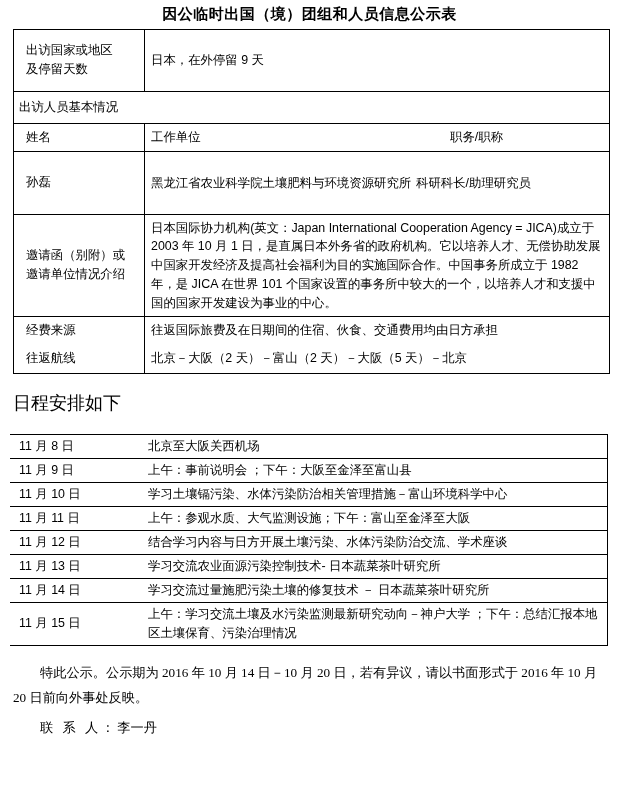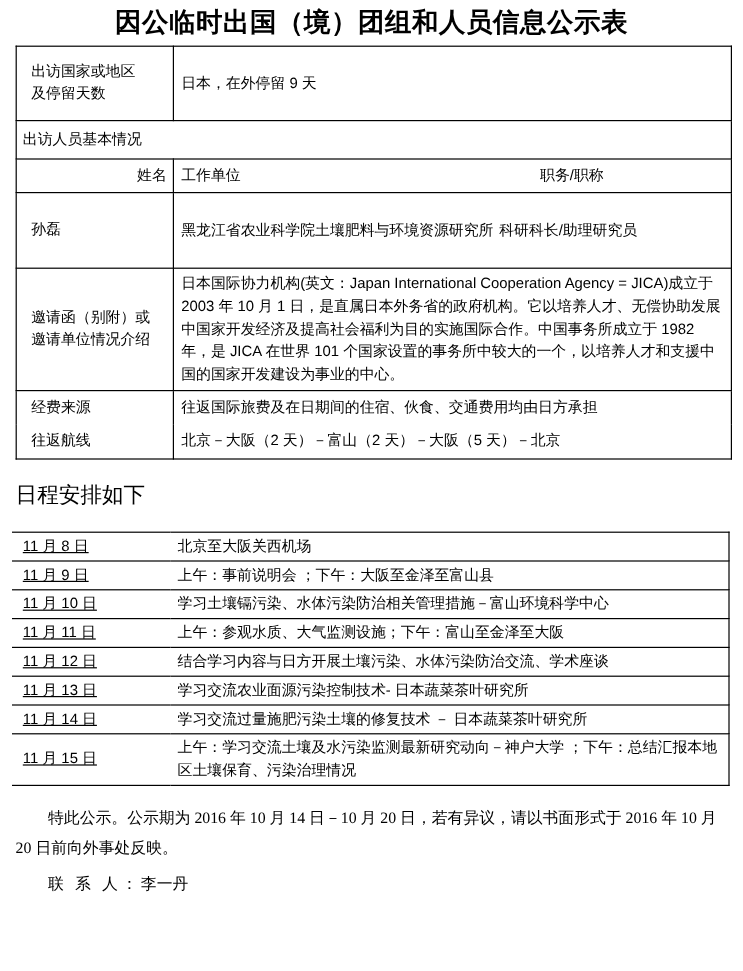"因公临时出国（境）团组和人员信息公示表" .doc-title { font-size: 22px -> 15px }
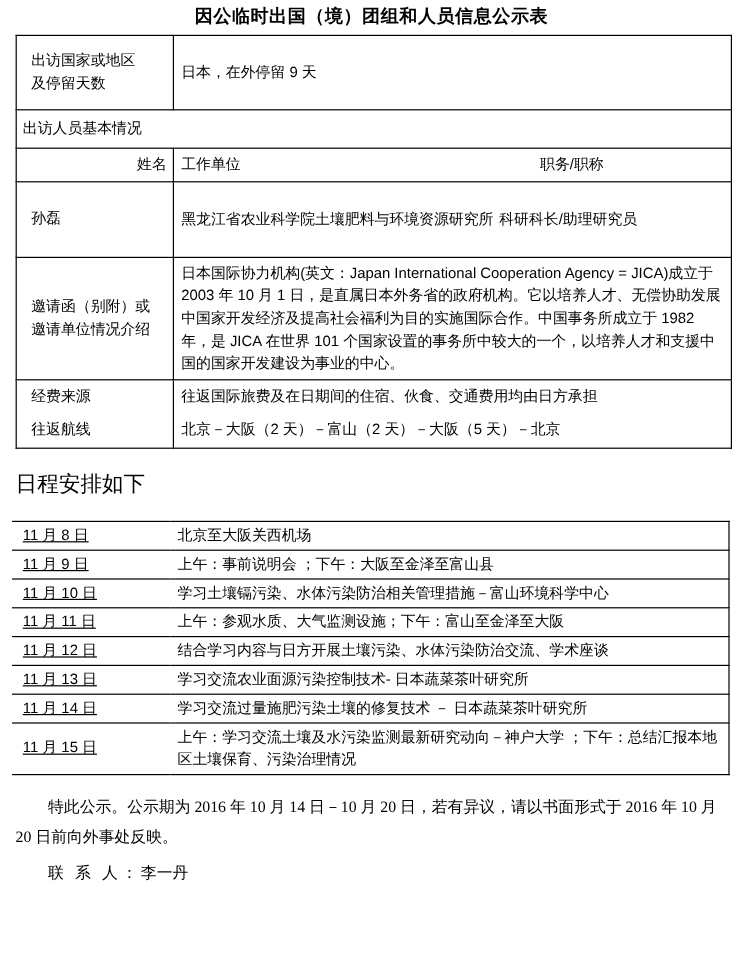"姓名" td.lbl { text-align: right -> none }
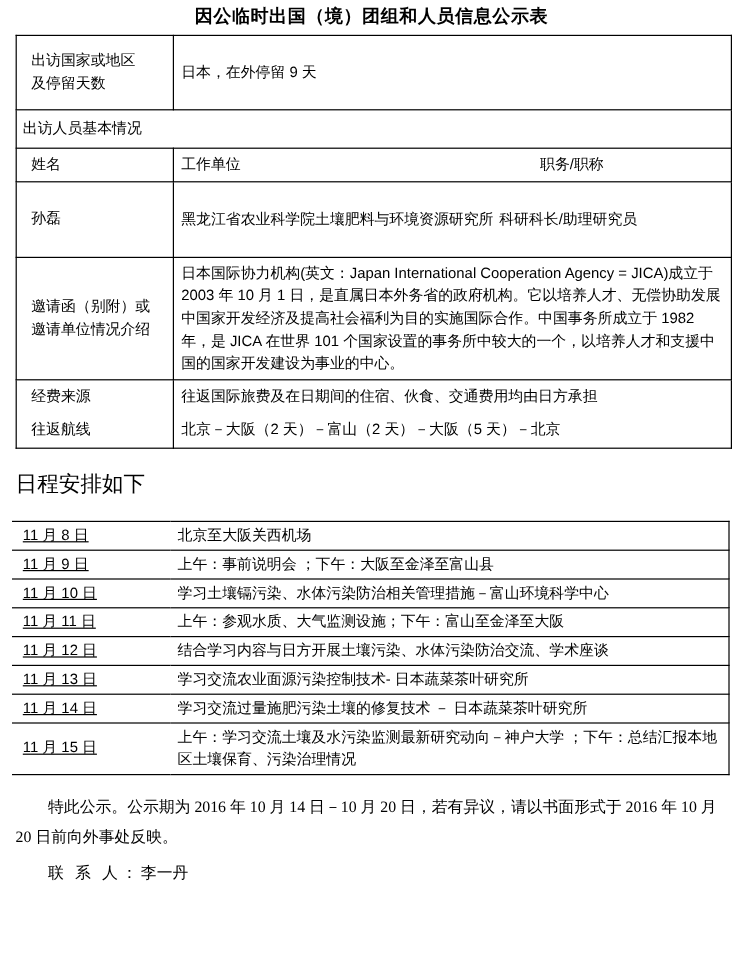"11 月 8 日" .sched-date { text-decoration: underline -> none }
